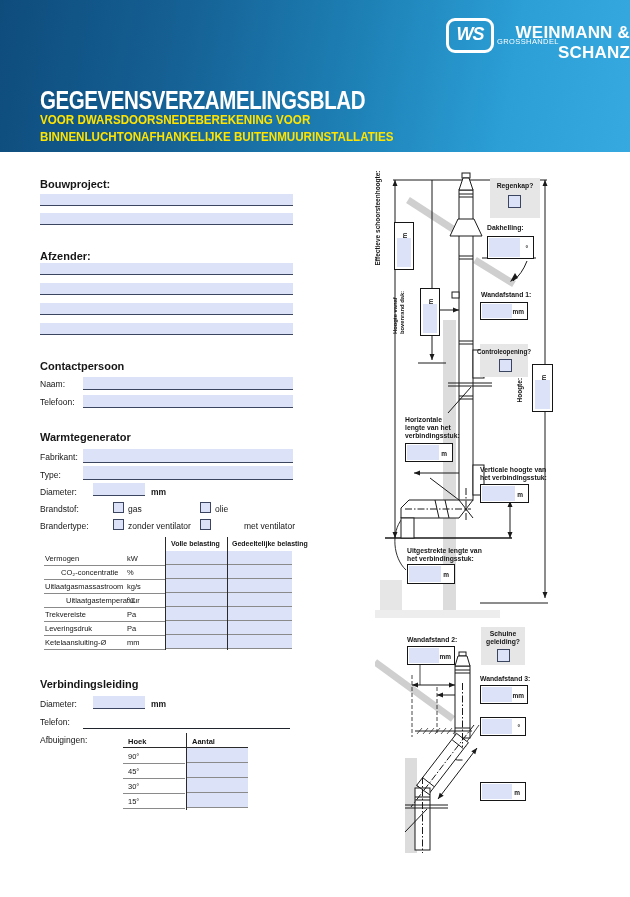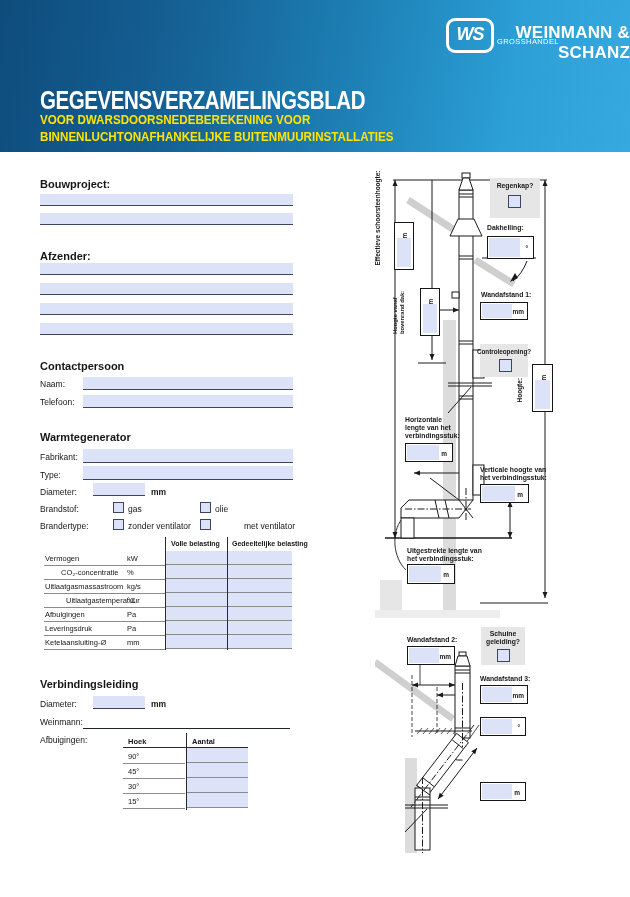"Afbuigingen" span.abs { text: Afbuigingen -> Trekvereiste }
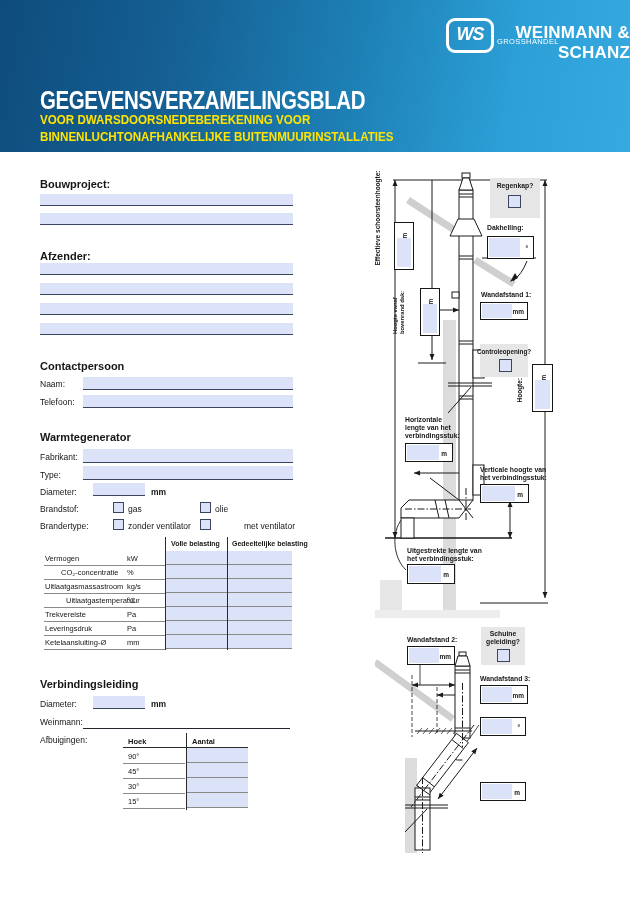"Weinmann:" div.abs { text: Weinmann -> Telefon }
